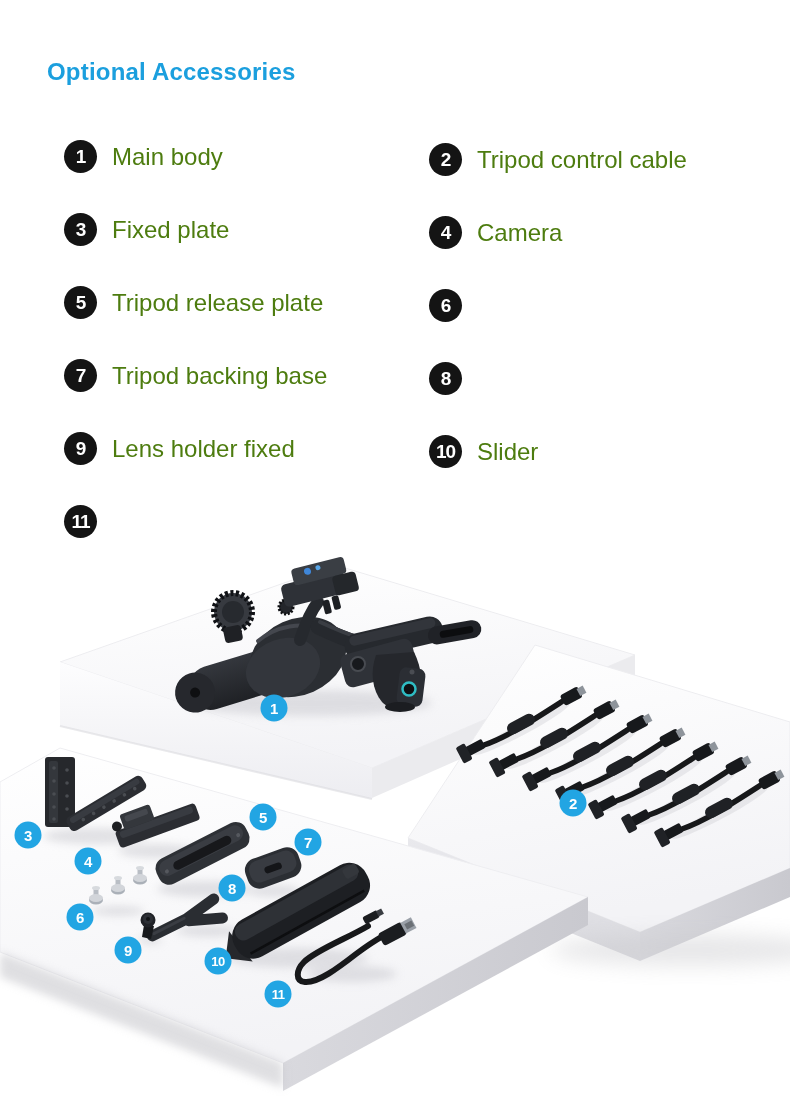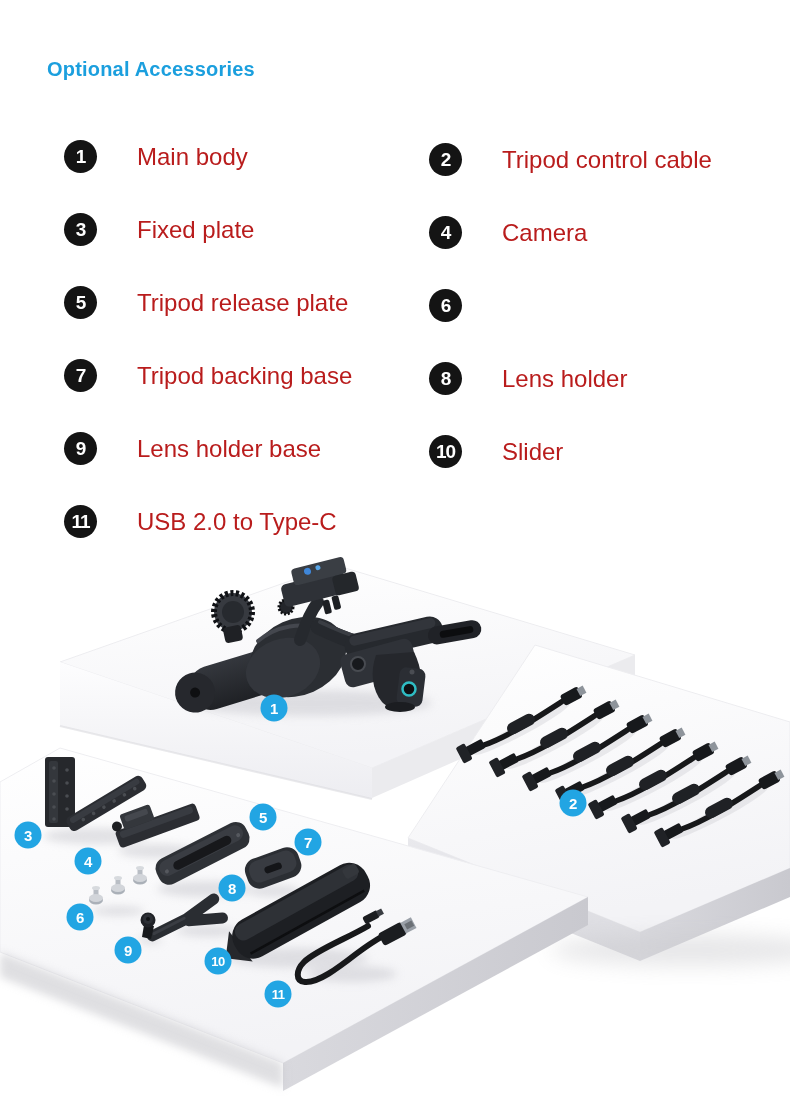"Optional Accessories" .page-title { font-size: 20px -> 24px }
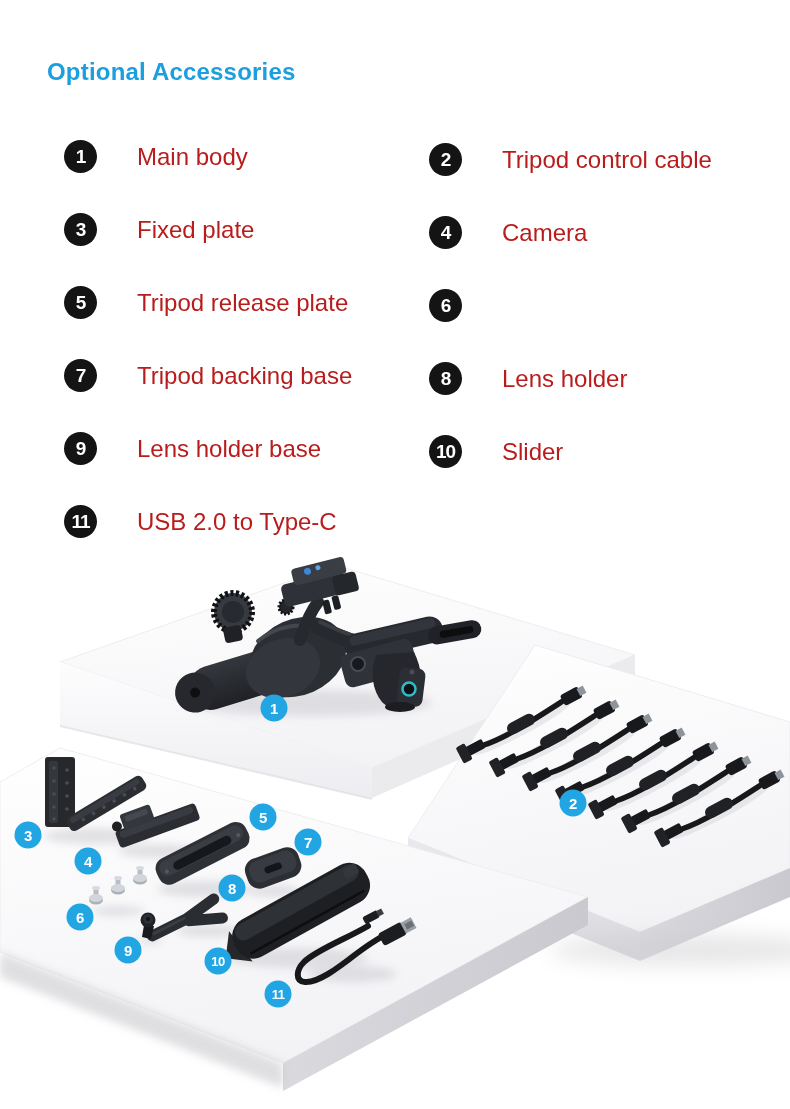"Main body" .acc-label { color: #b91c1c -> #4d7c0f; margin-left: 25px -> none }
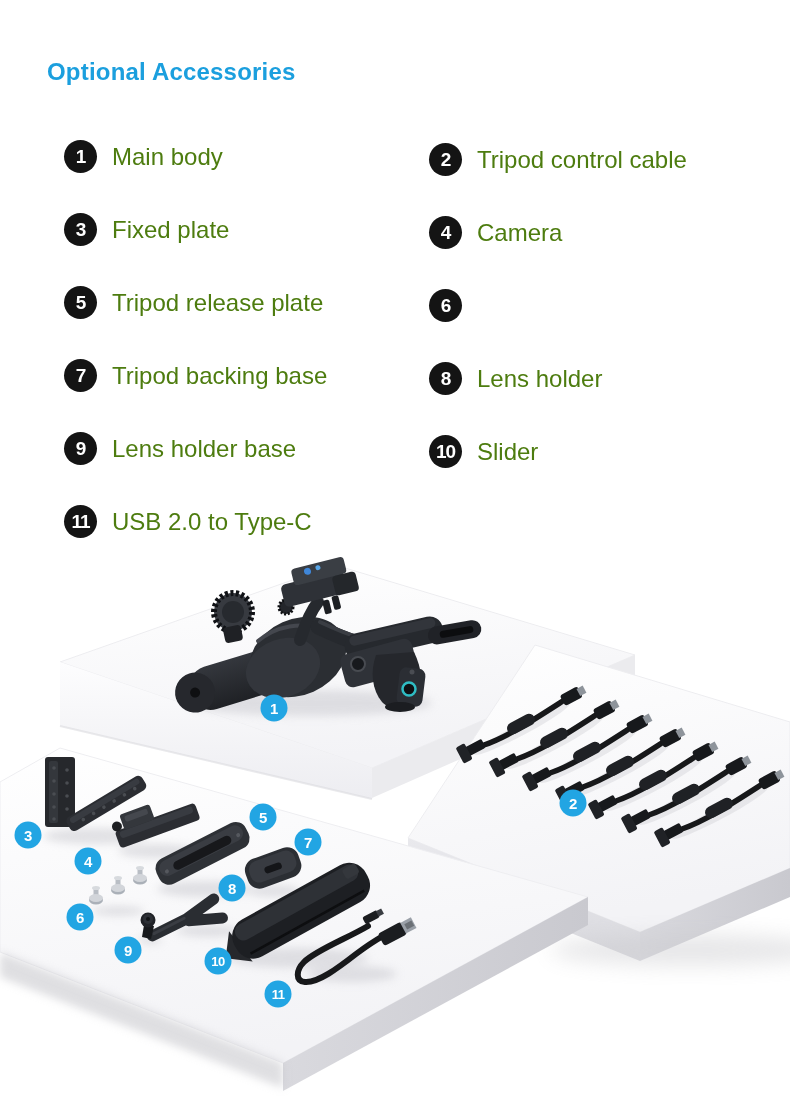"Lens holder" span.acc-label { html: <span>Lens holder</span> -> none }
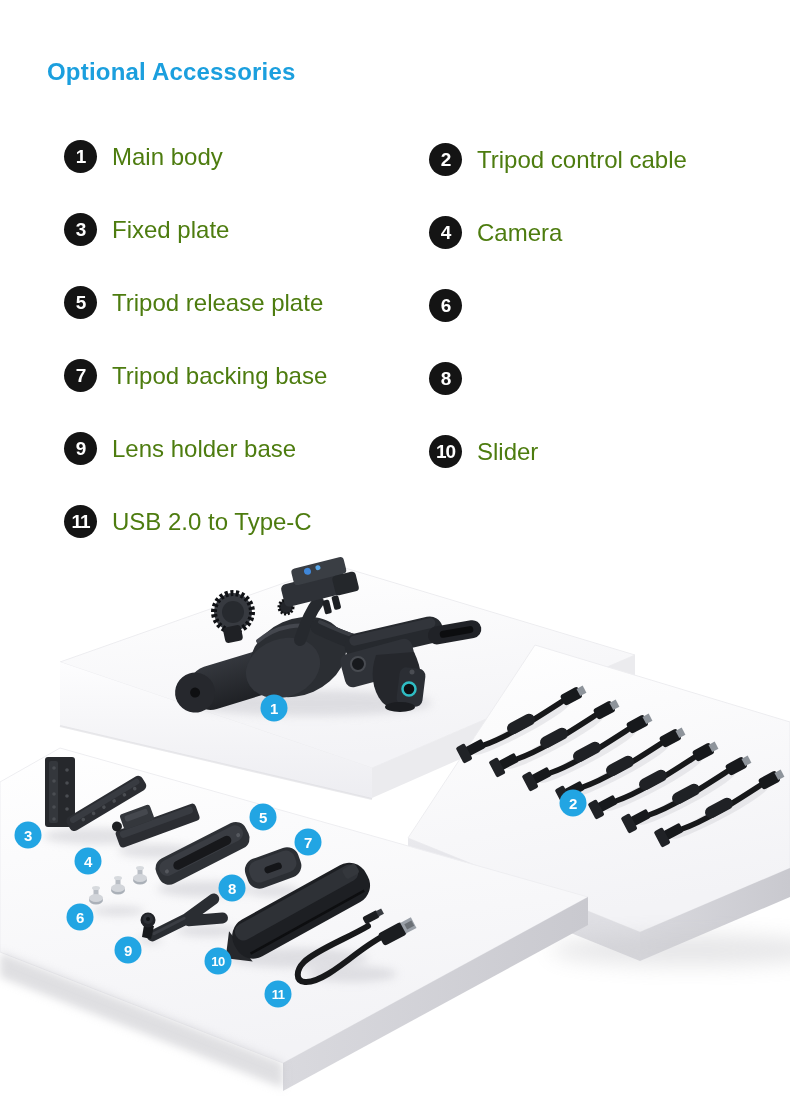"Lens holder base" span.acc-label { text: base -> fixed }
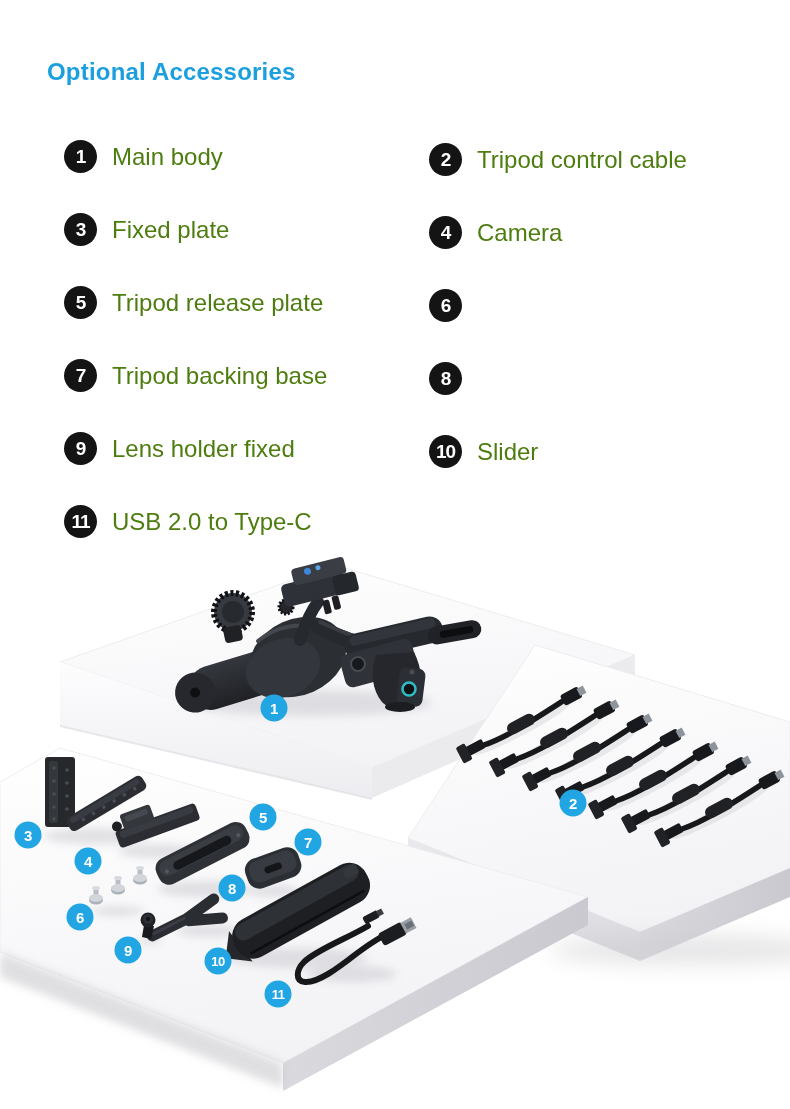"USB 2.0 to Type-C" span.acc-label { html: <span>USB 2.0 to Type-C</span> -> none }
